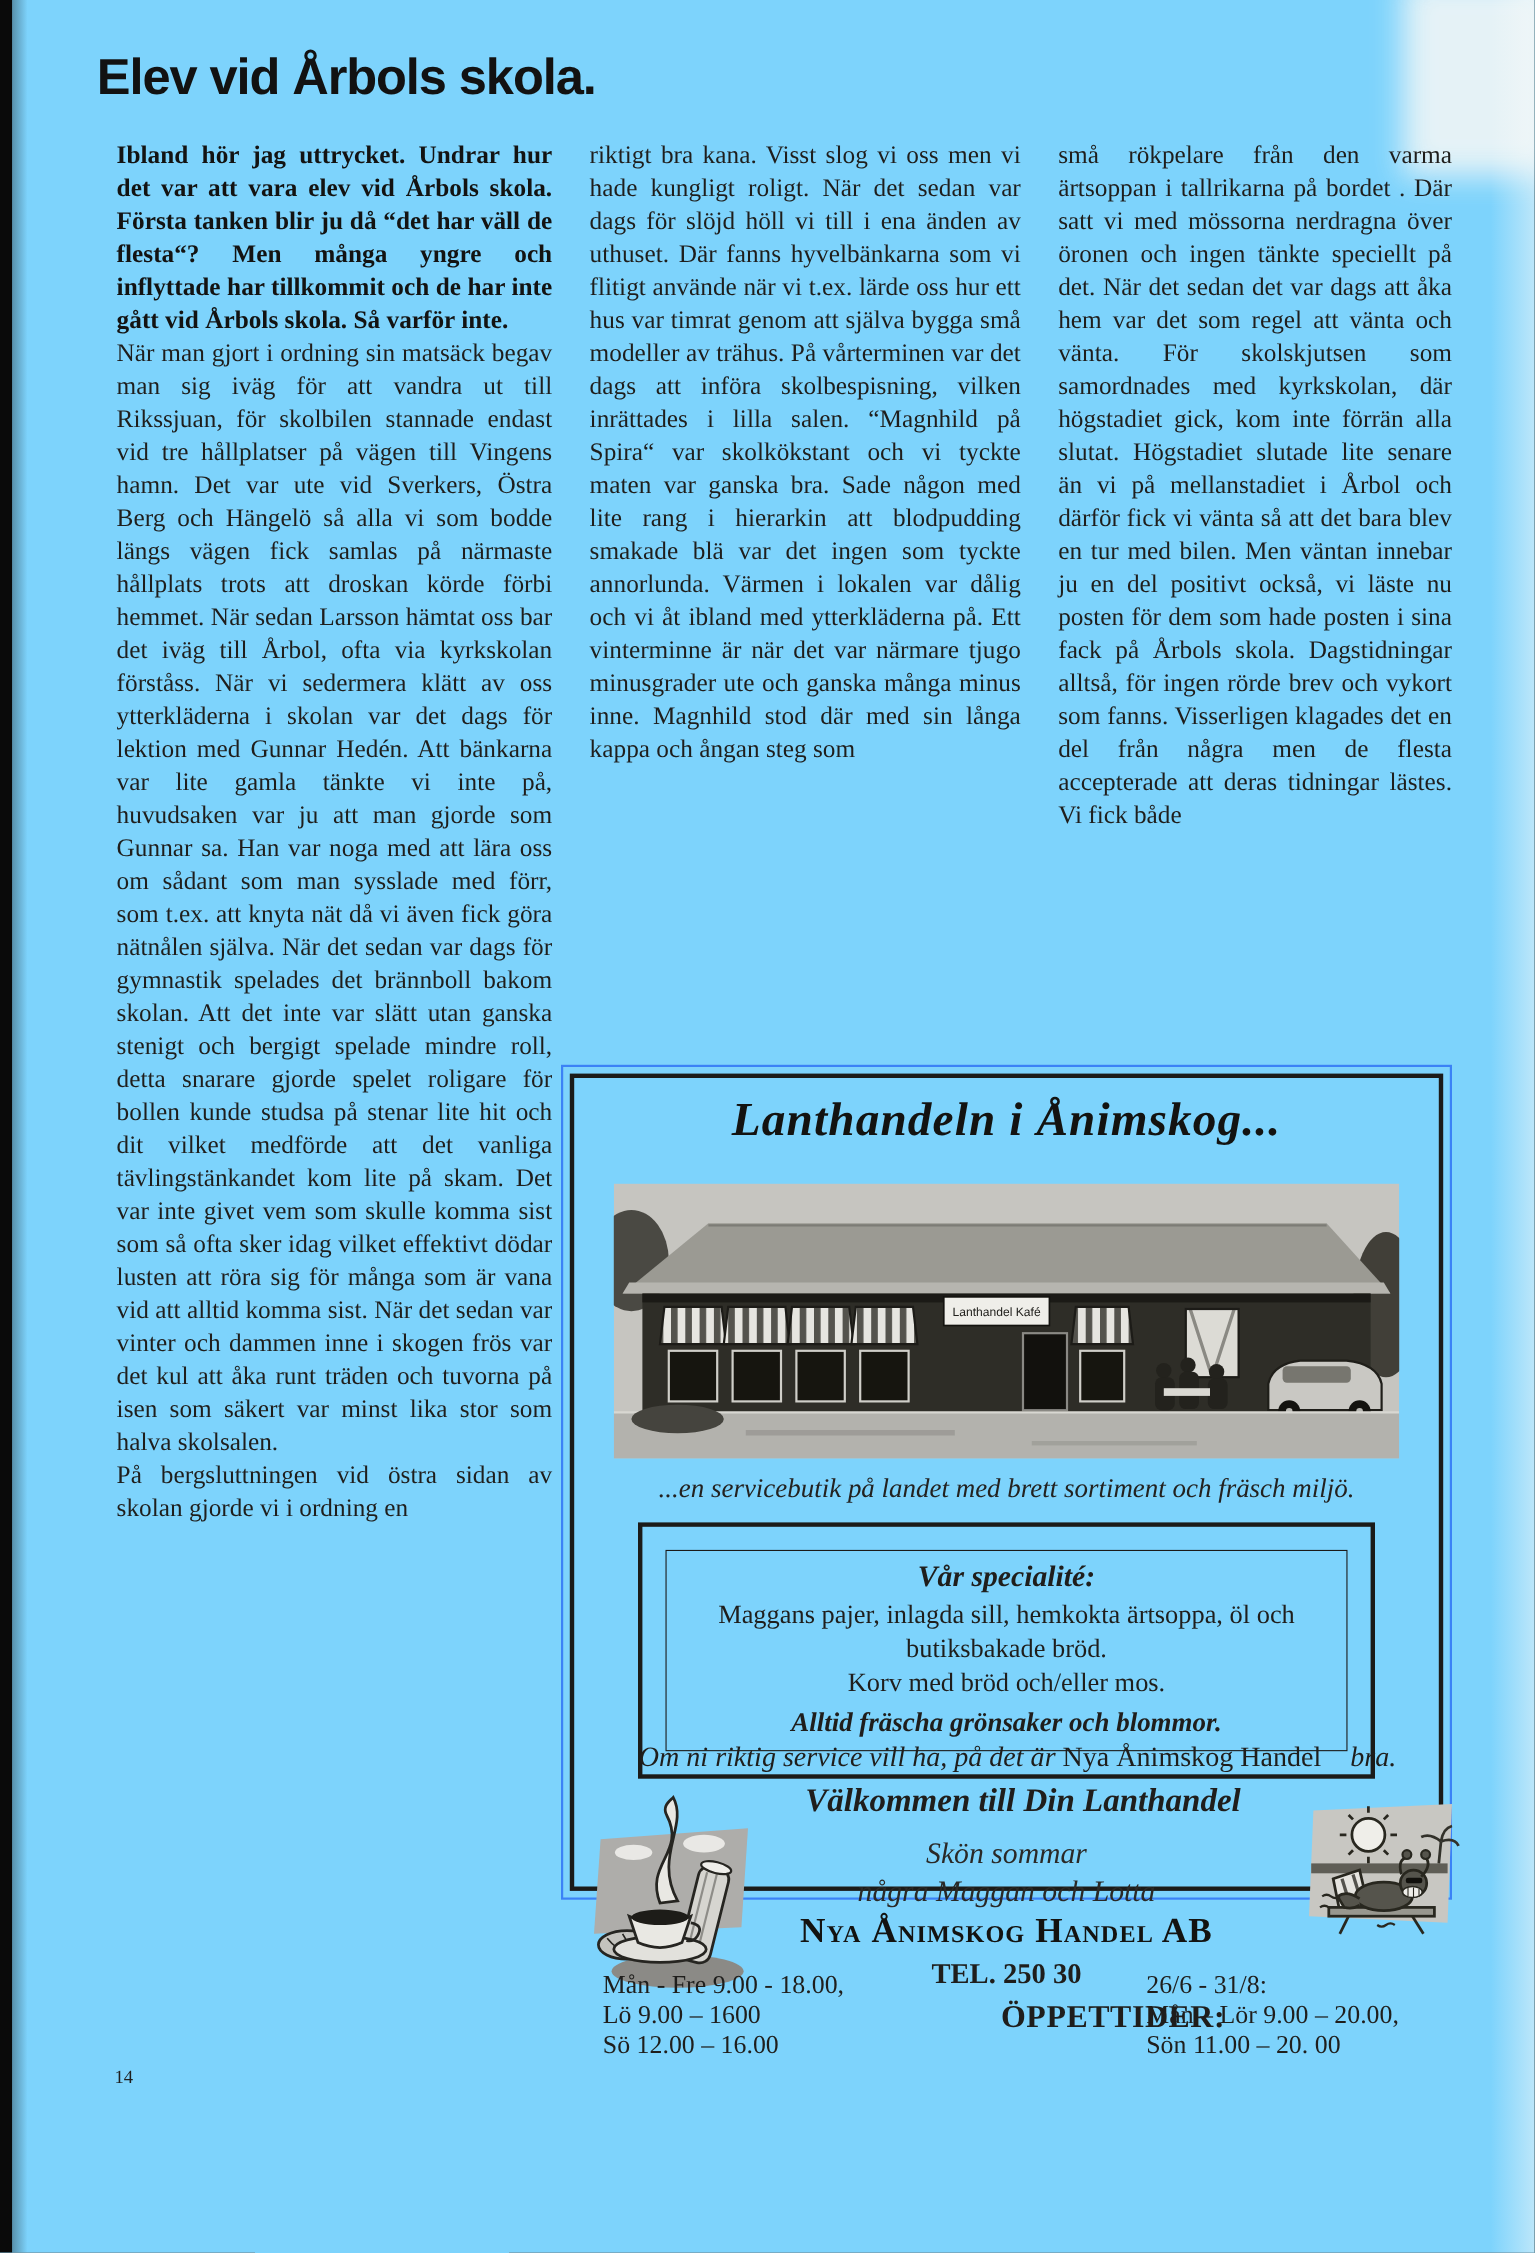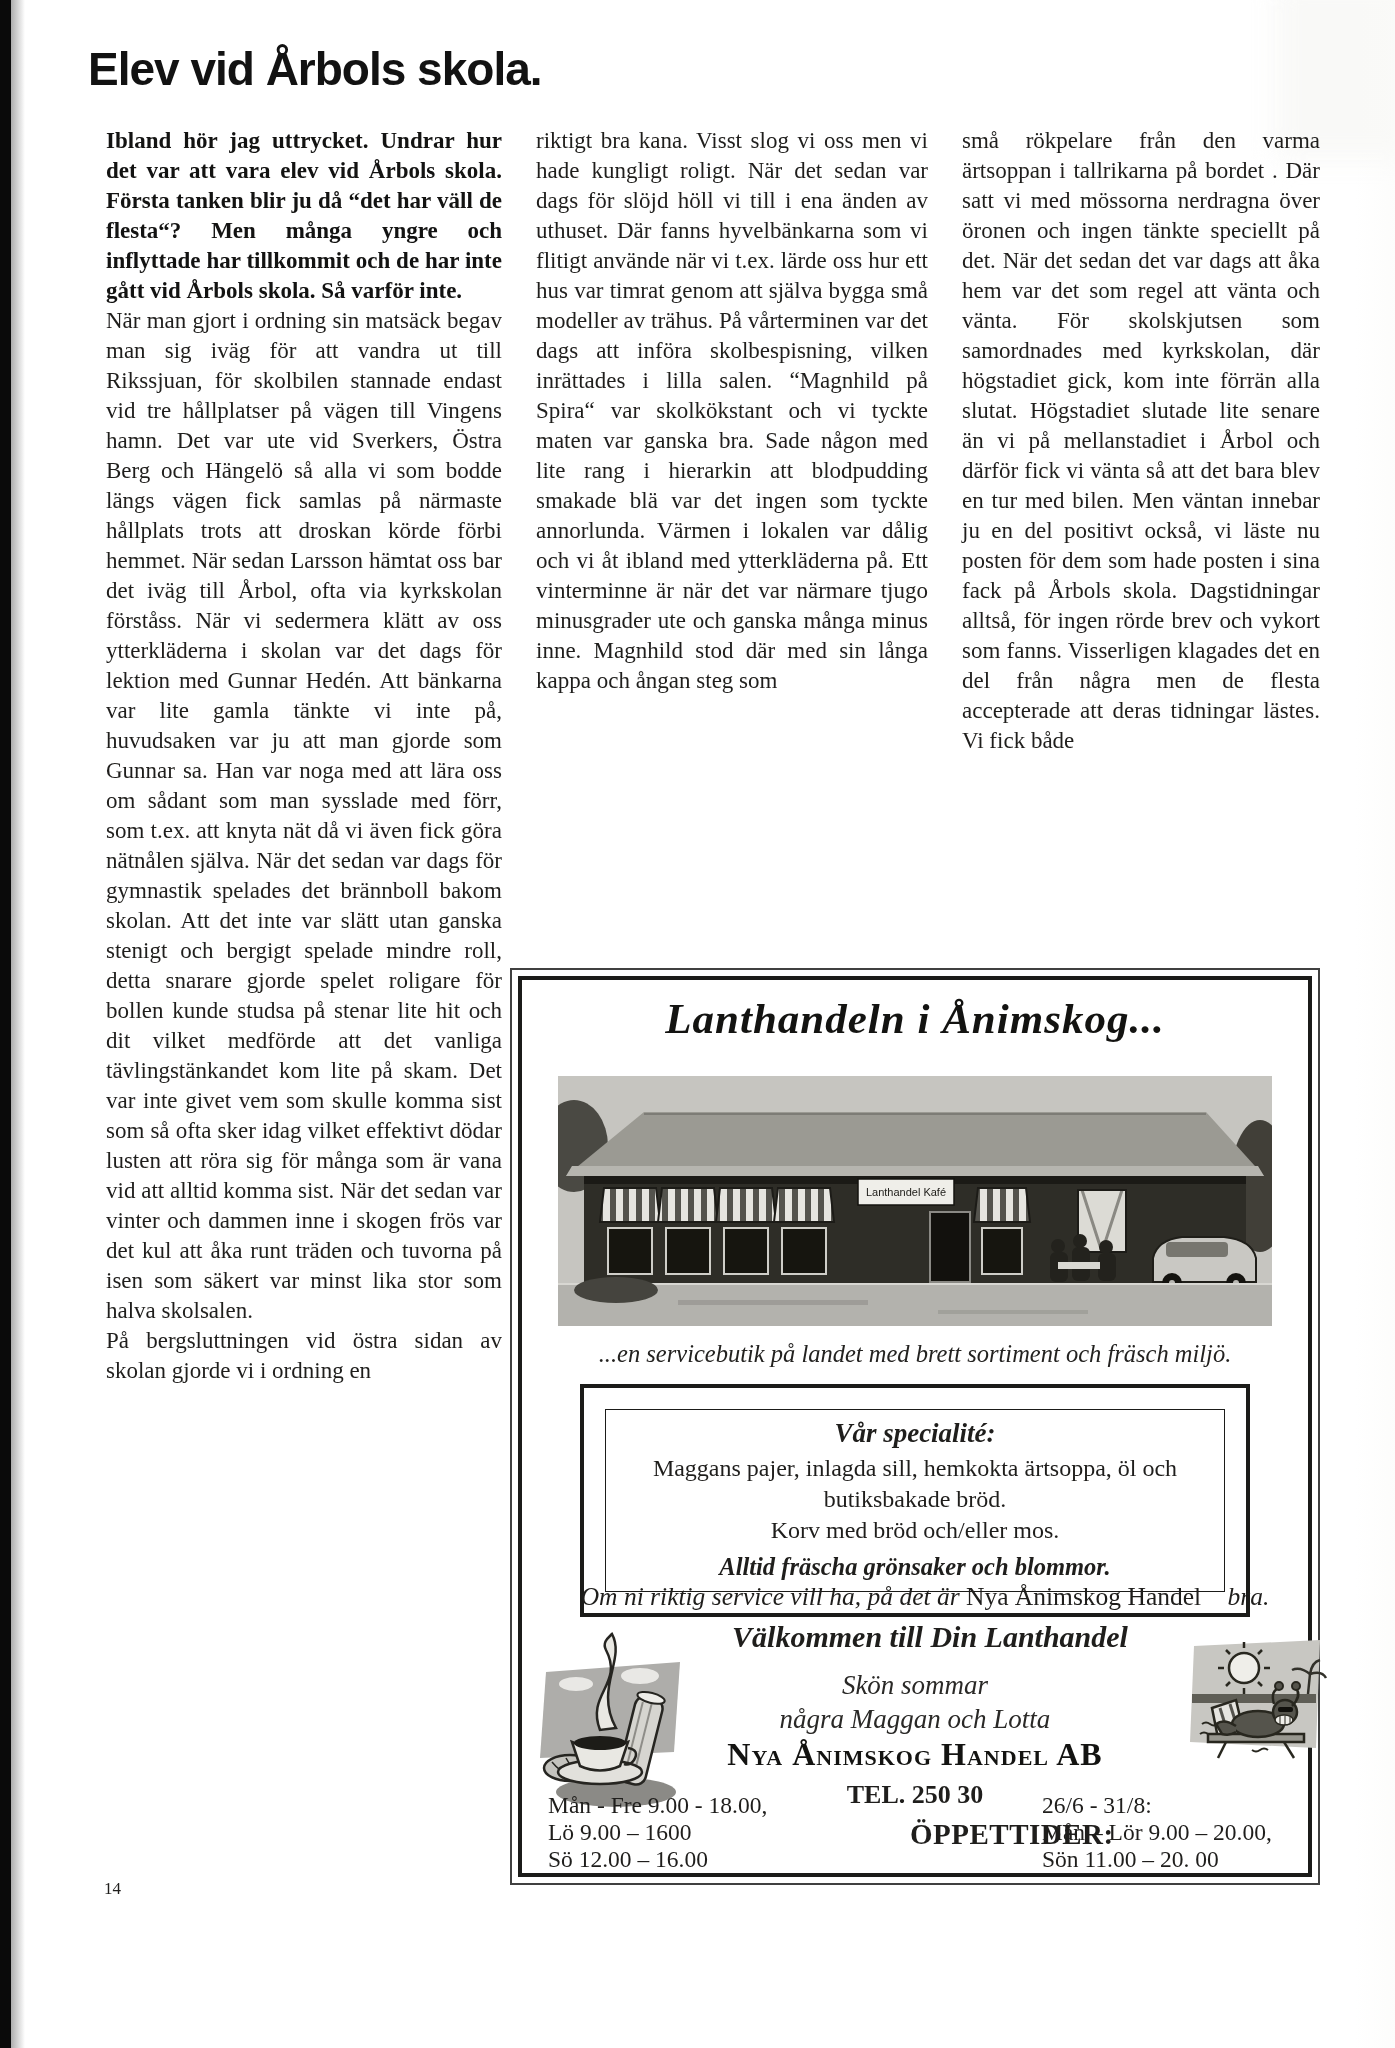"Elev vid Årbols skola." .page { background: #ffffff -> #7dd3fc }
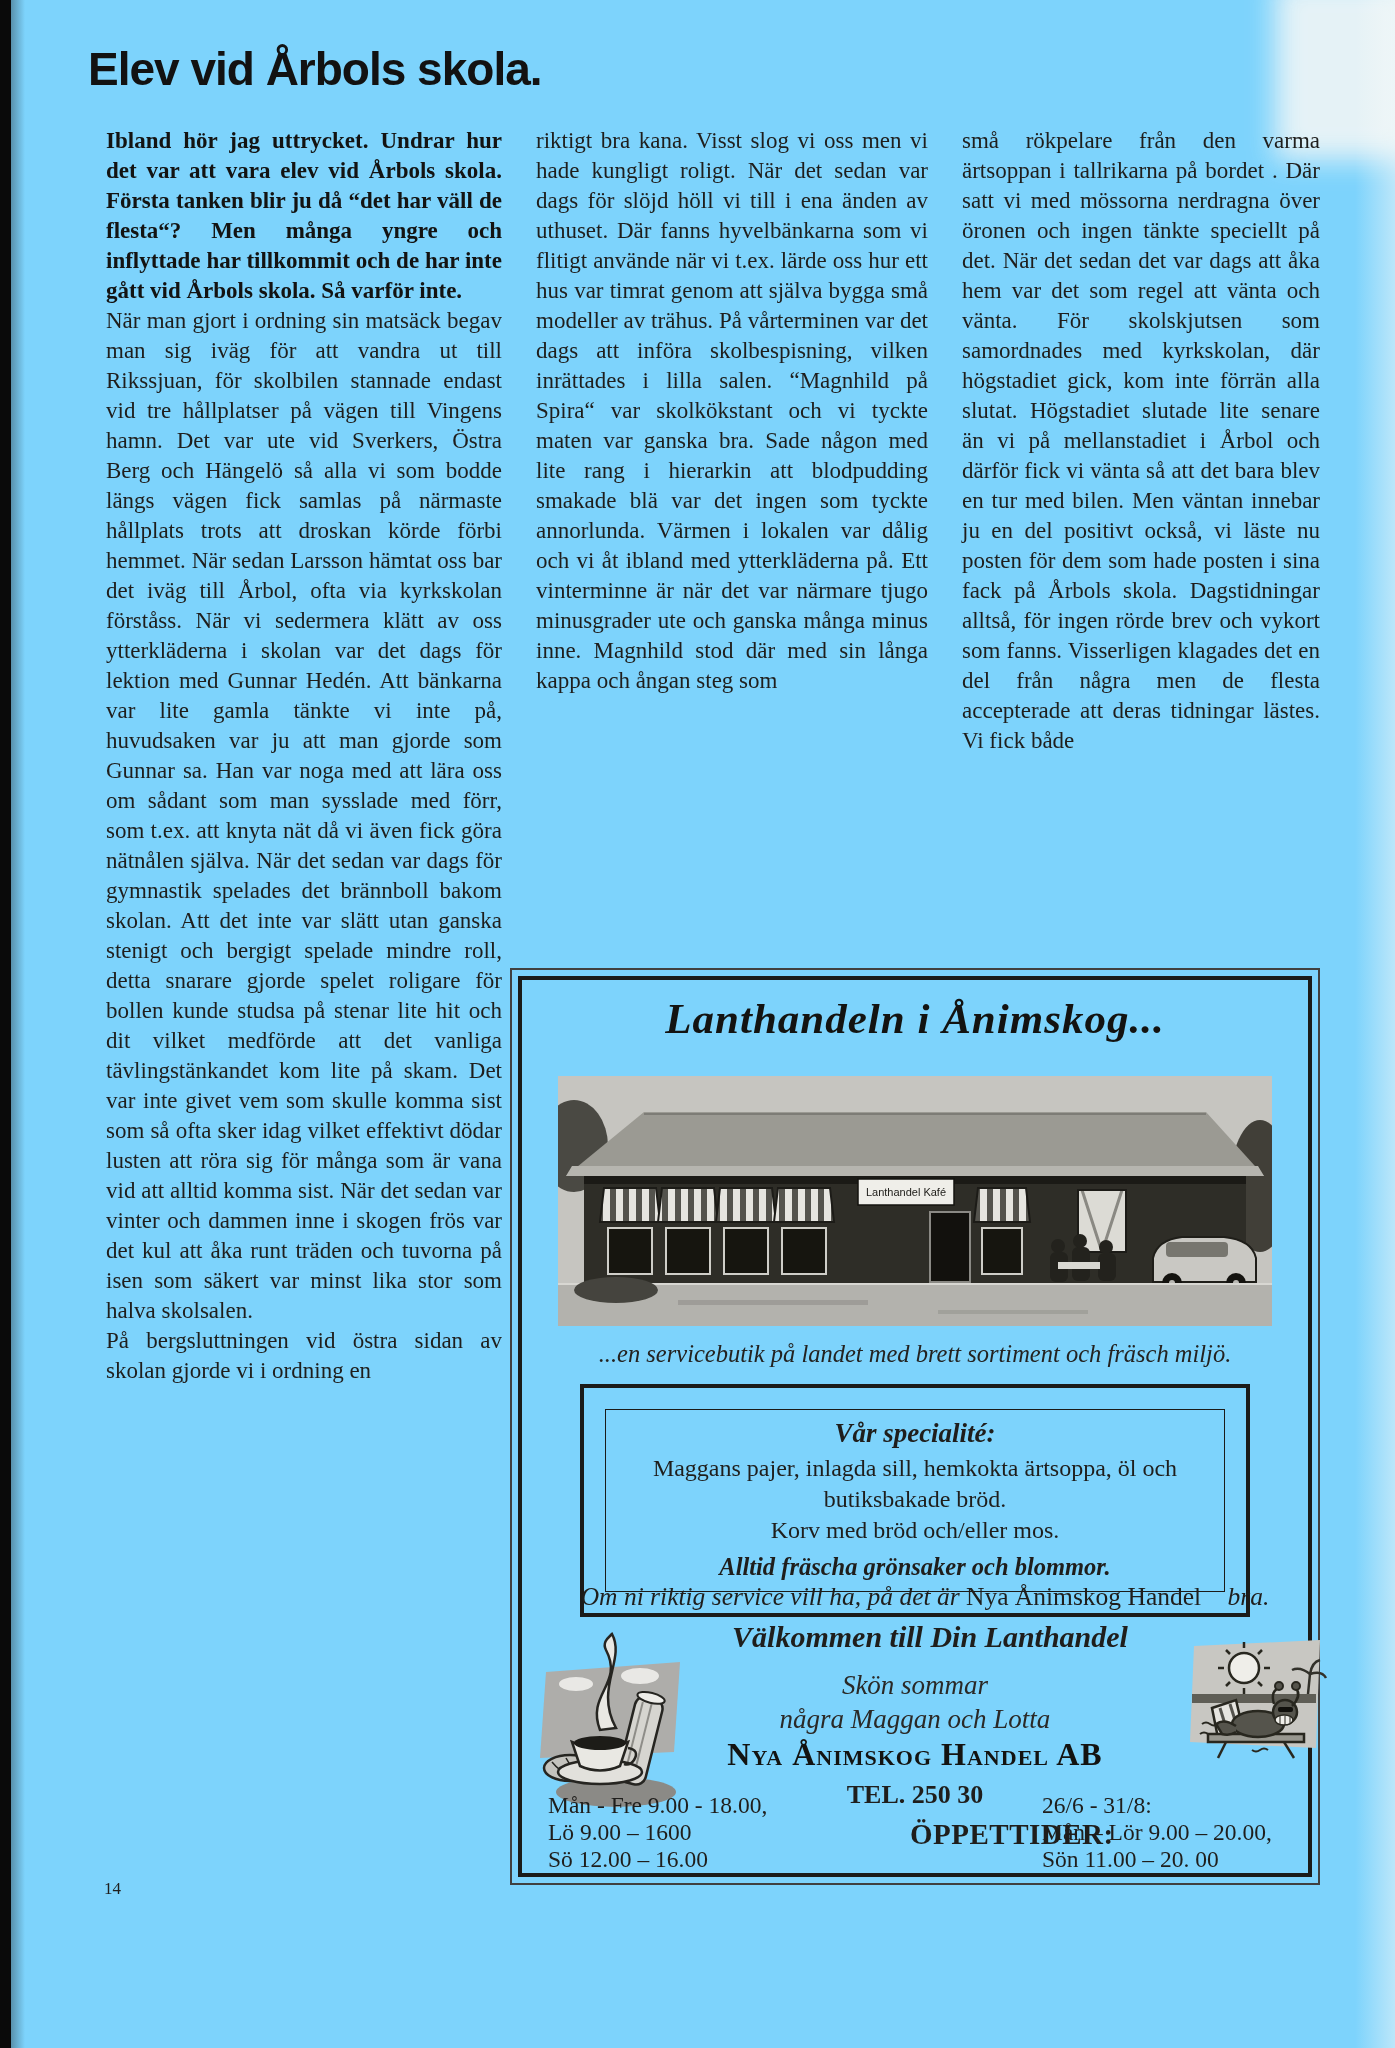"Lanthandeln i Ånimskog..." .ad { border: 2px solid #404040 -> 2px solid #3b82f6; height: 917px -> 759px }
